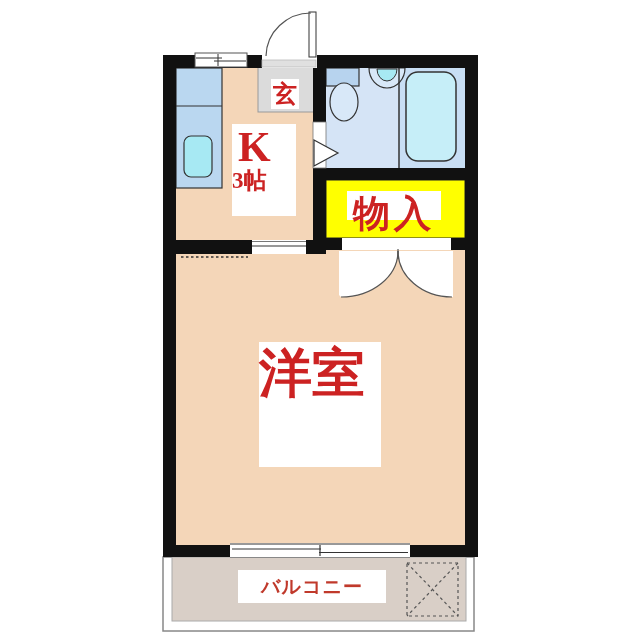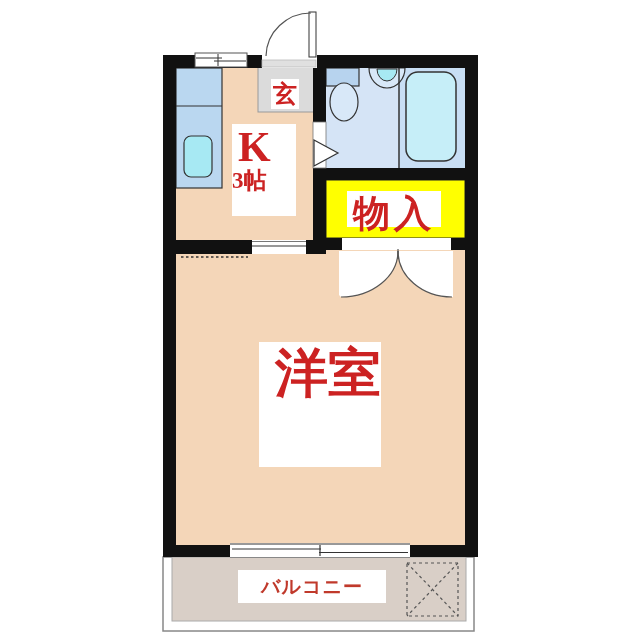"物入" .lbl-storage { height: 36px -> 29px }
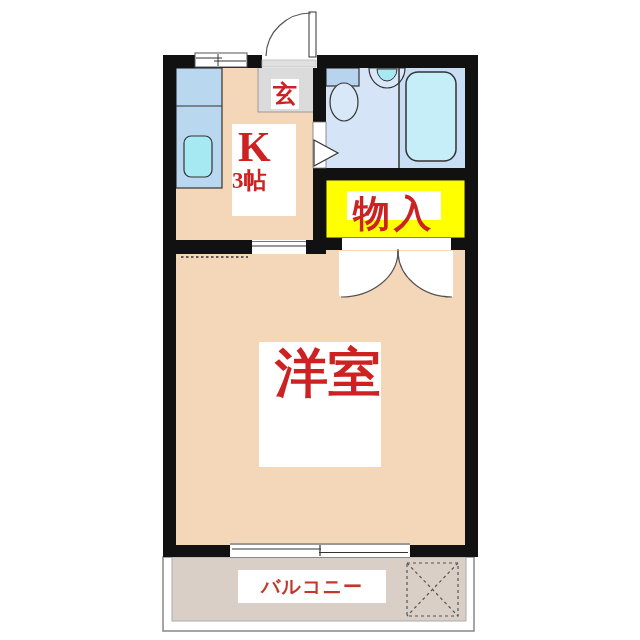"洋室" .lbl-main { text-align: right -> left }
